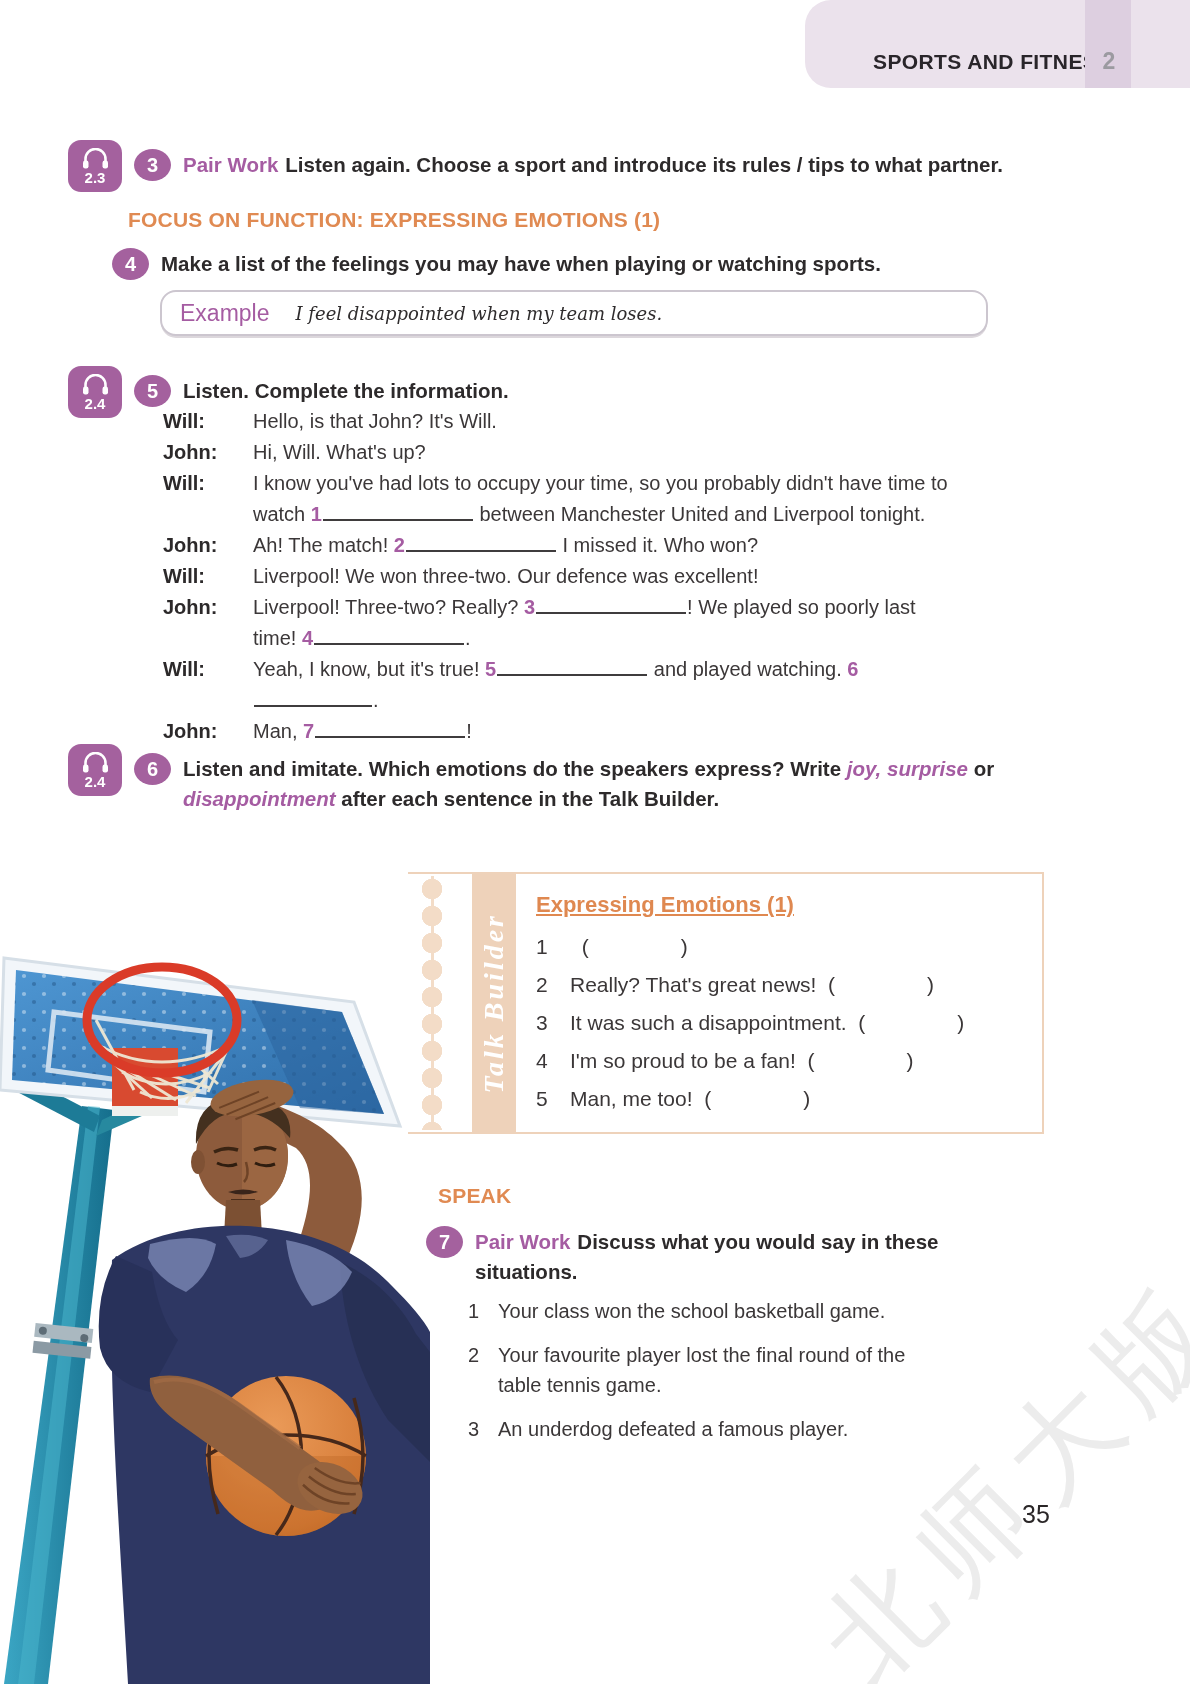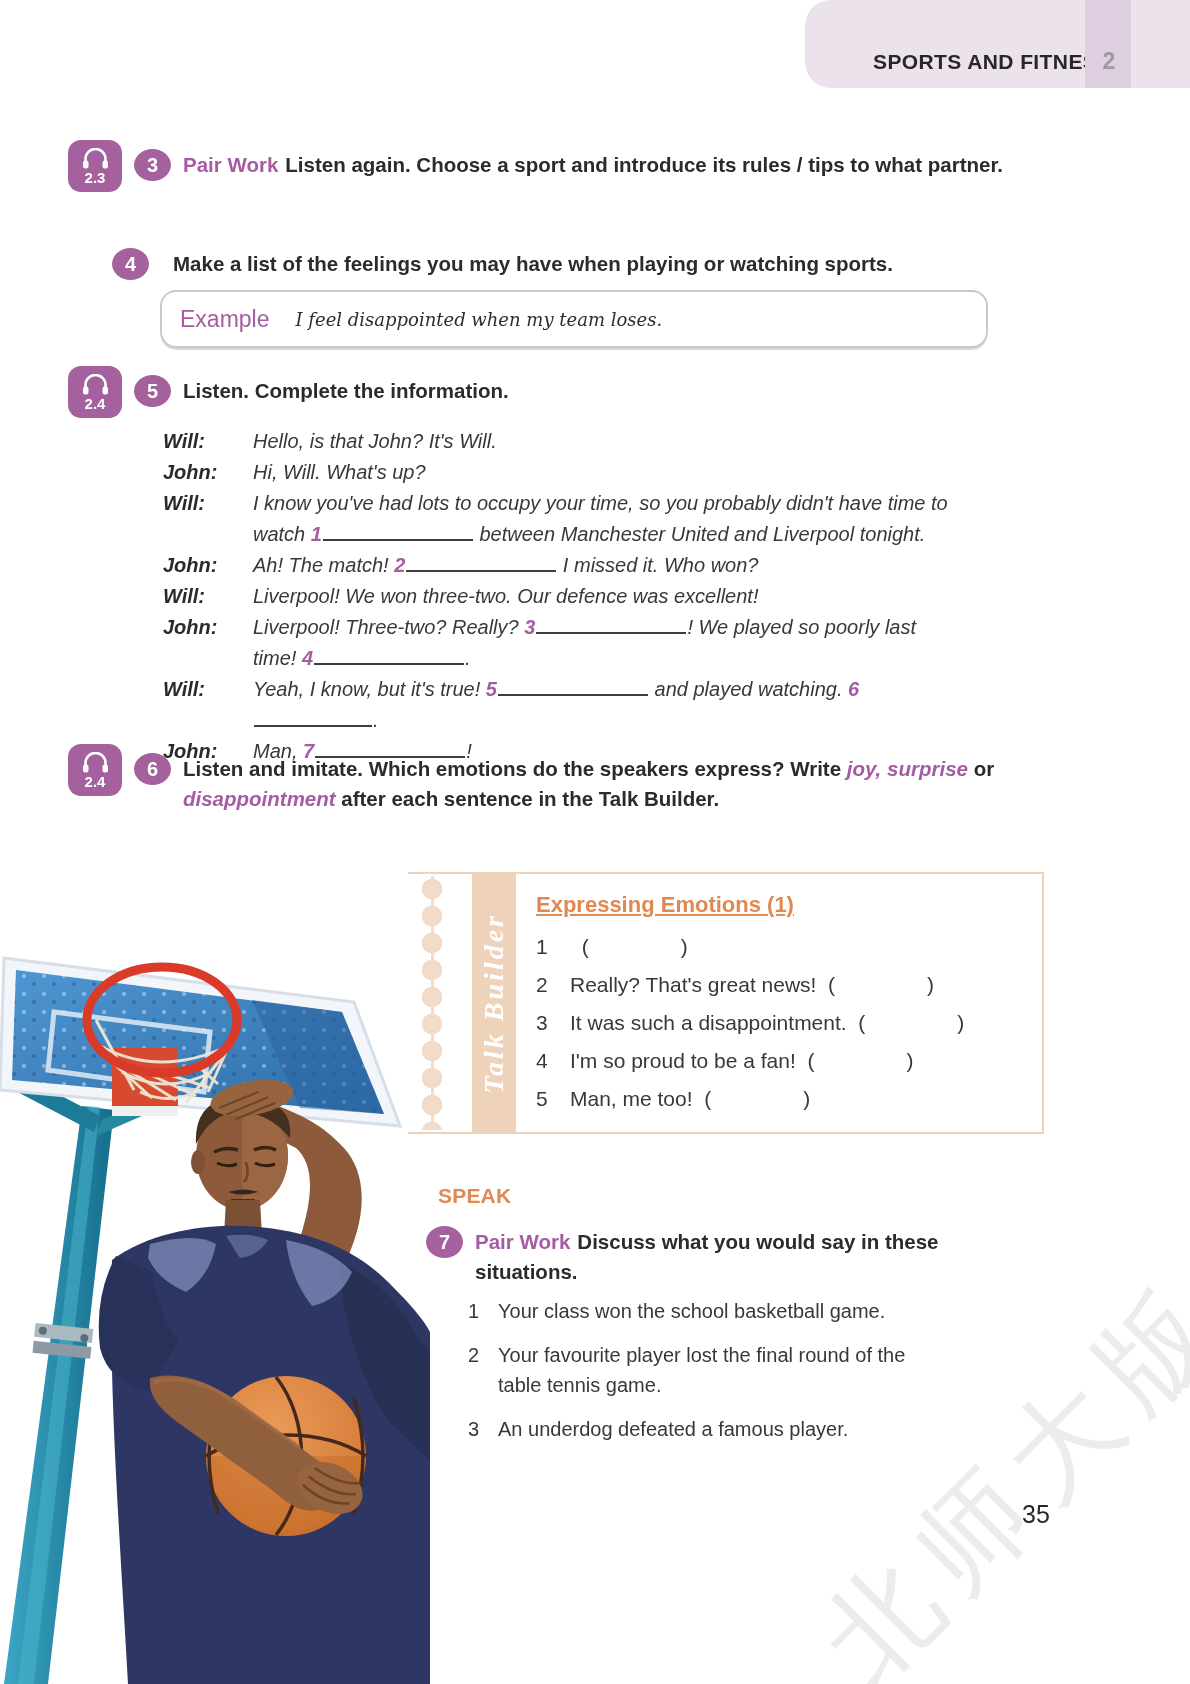"FOCUS ON FUNCTION: EXPRESSING EMOTIONS" div.orange-heading { html: none -> <div>FOCUS ON FUNCTION: EXPRESSING EMOTIONS (1)</div> }
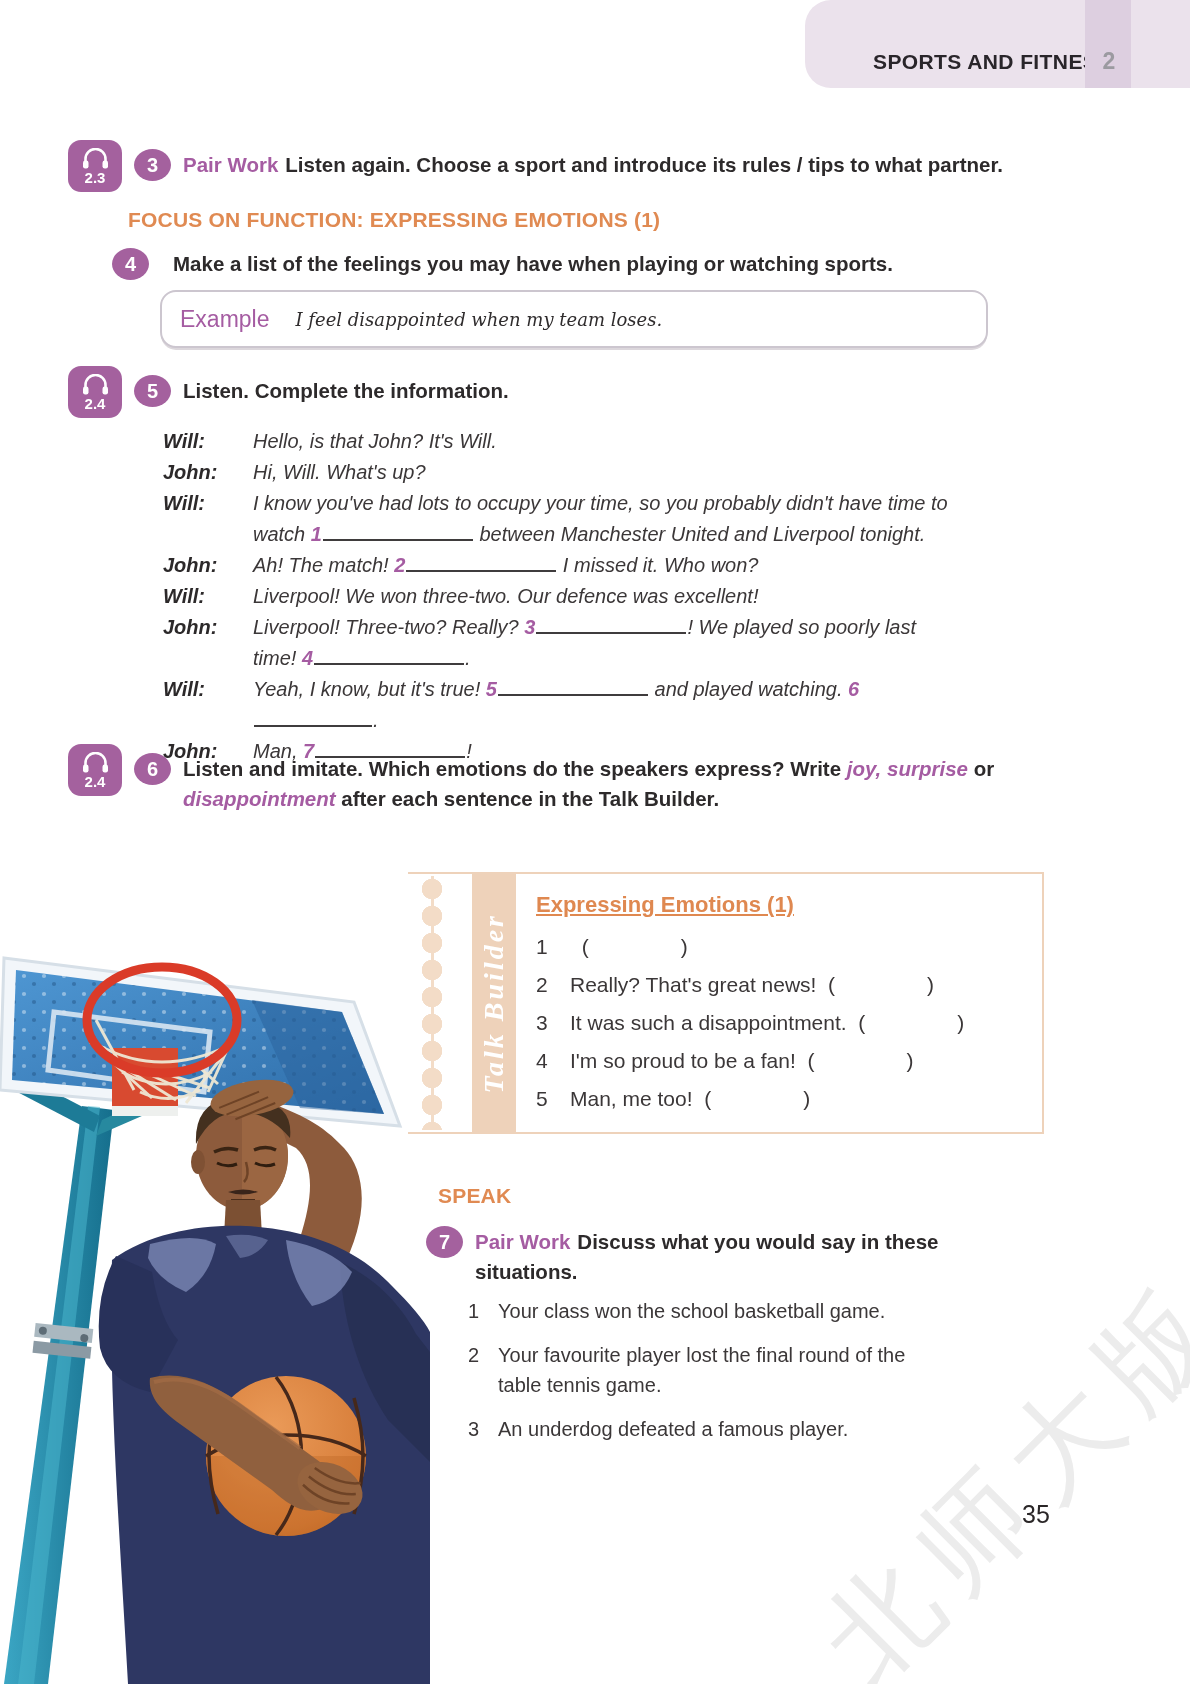"Make a list of the" div.instr { margin-left: 12px -> none }
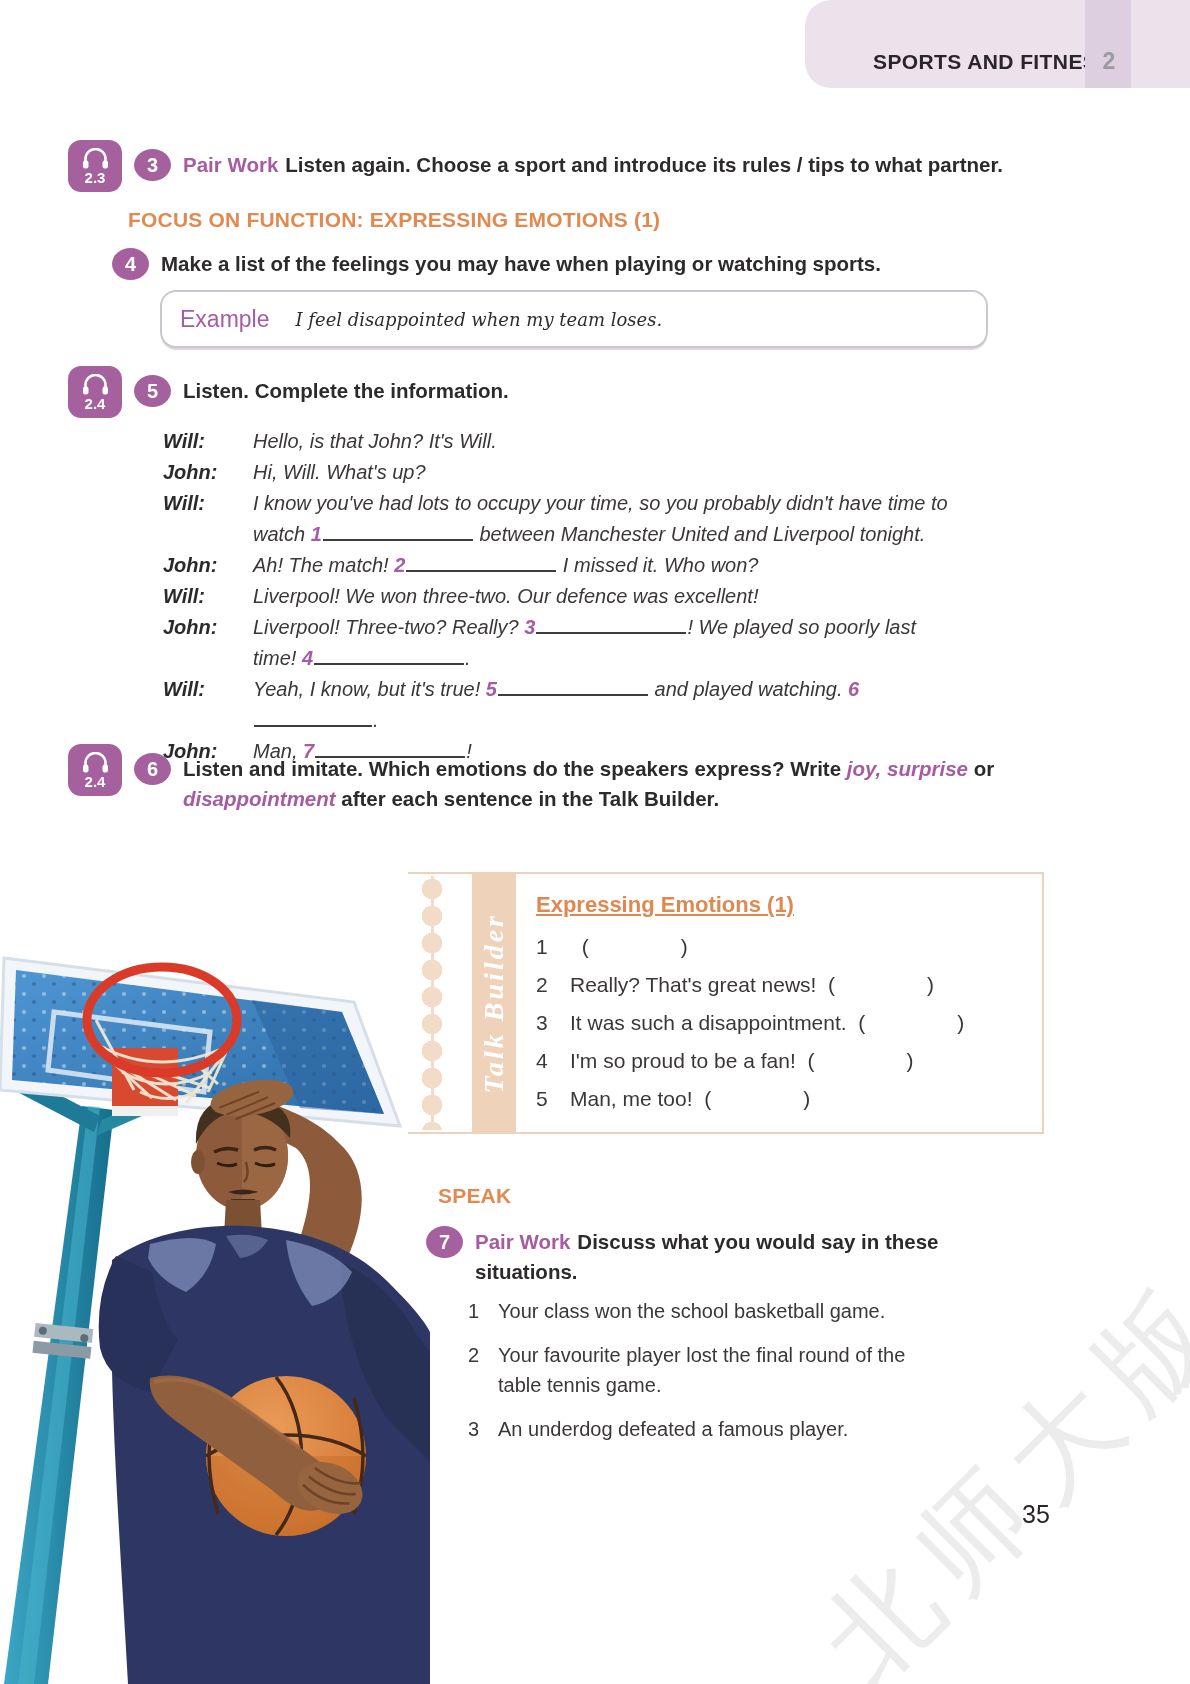"Example" .example-box { height: 58px -> 46px }
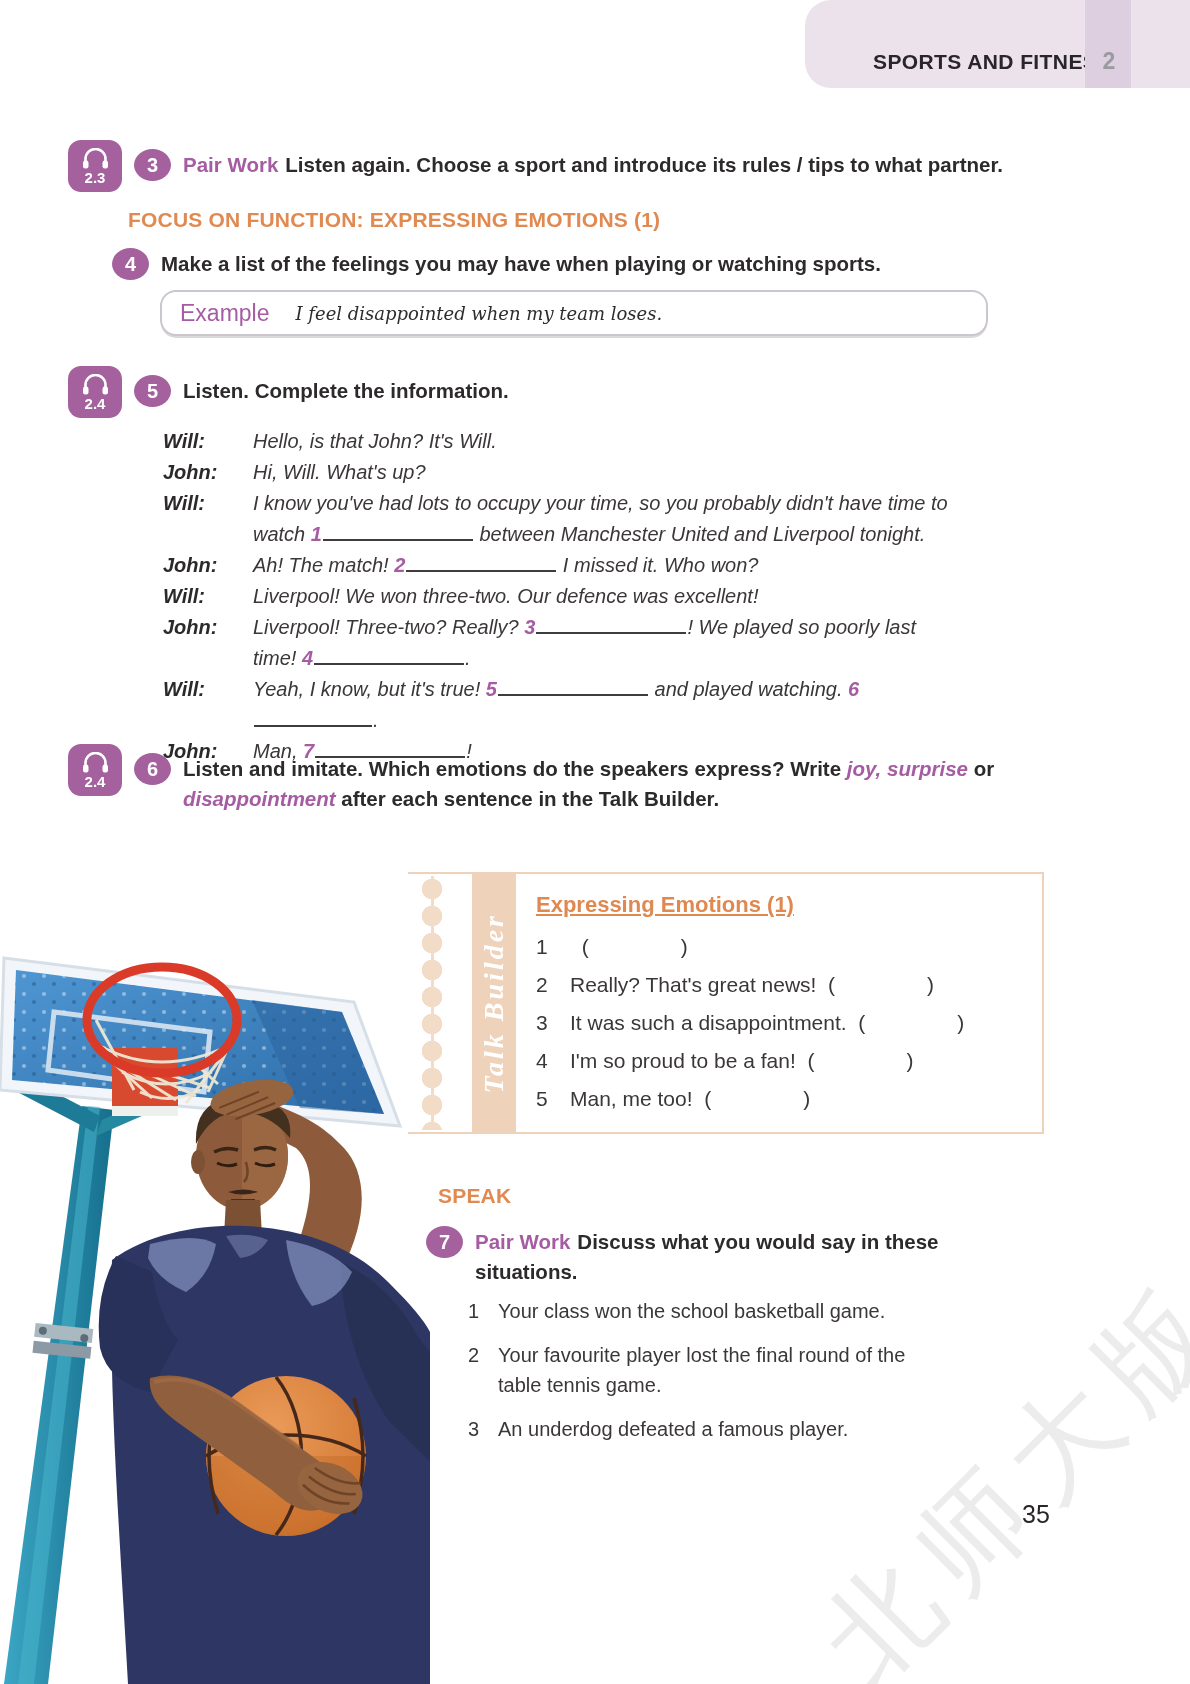"Will:" .dialogue { font-style: italic -> none; top: 426px -> 406px }
